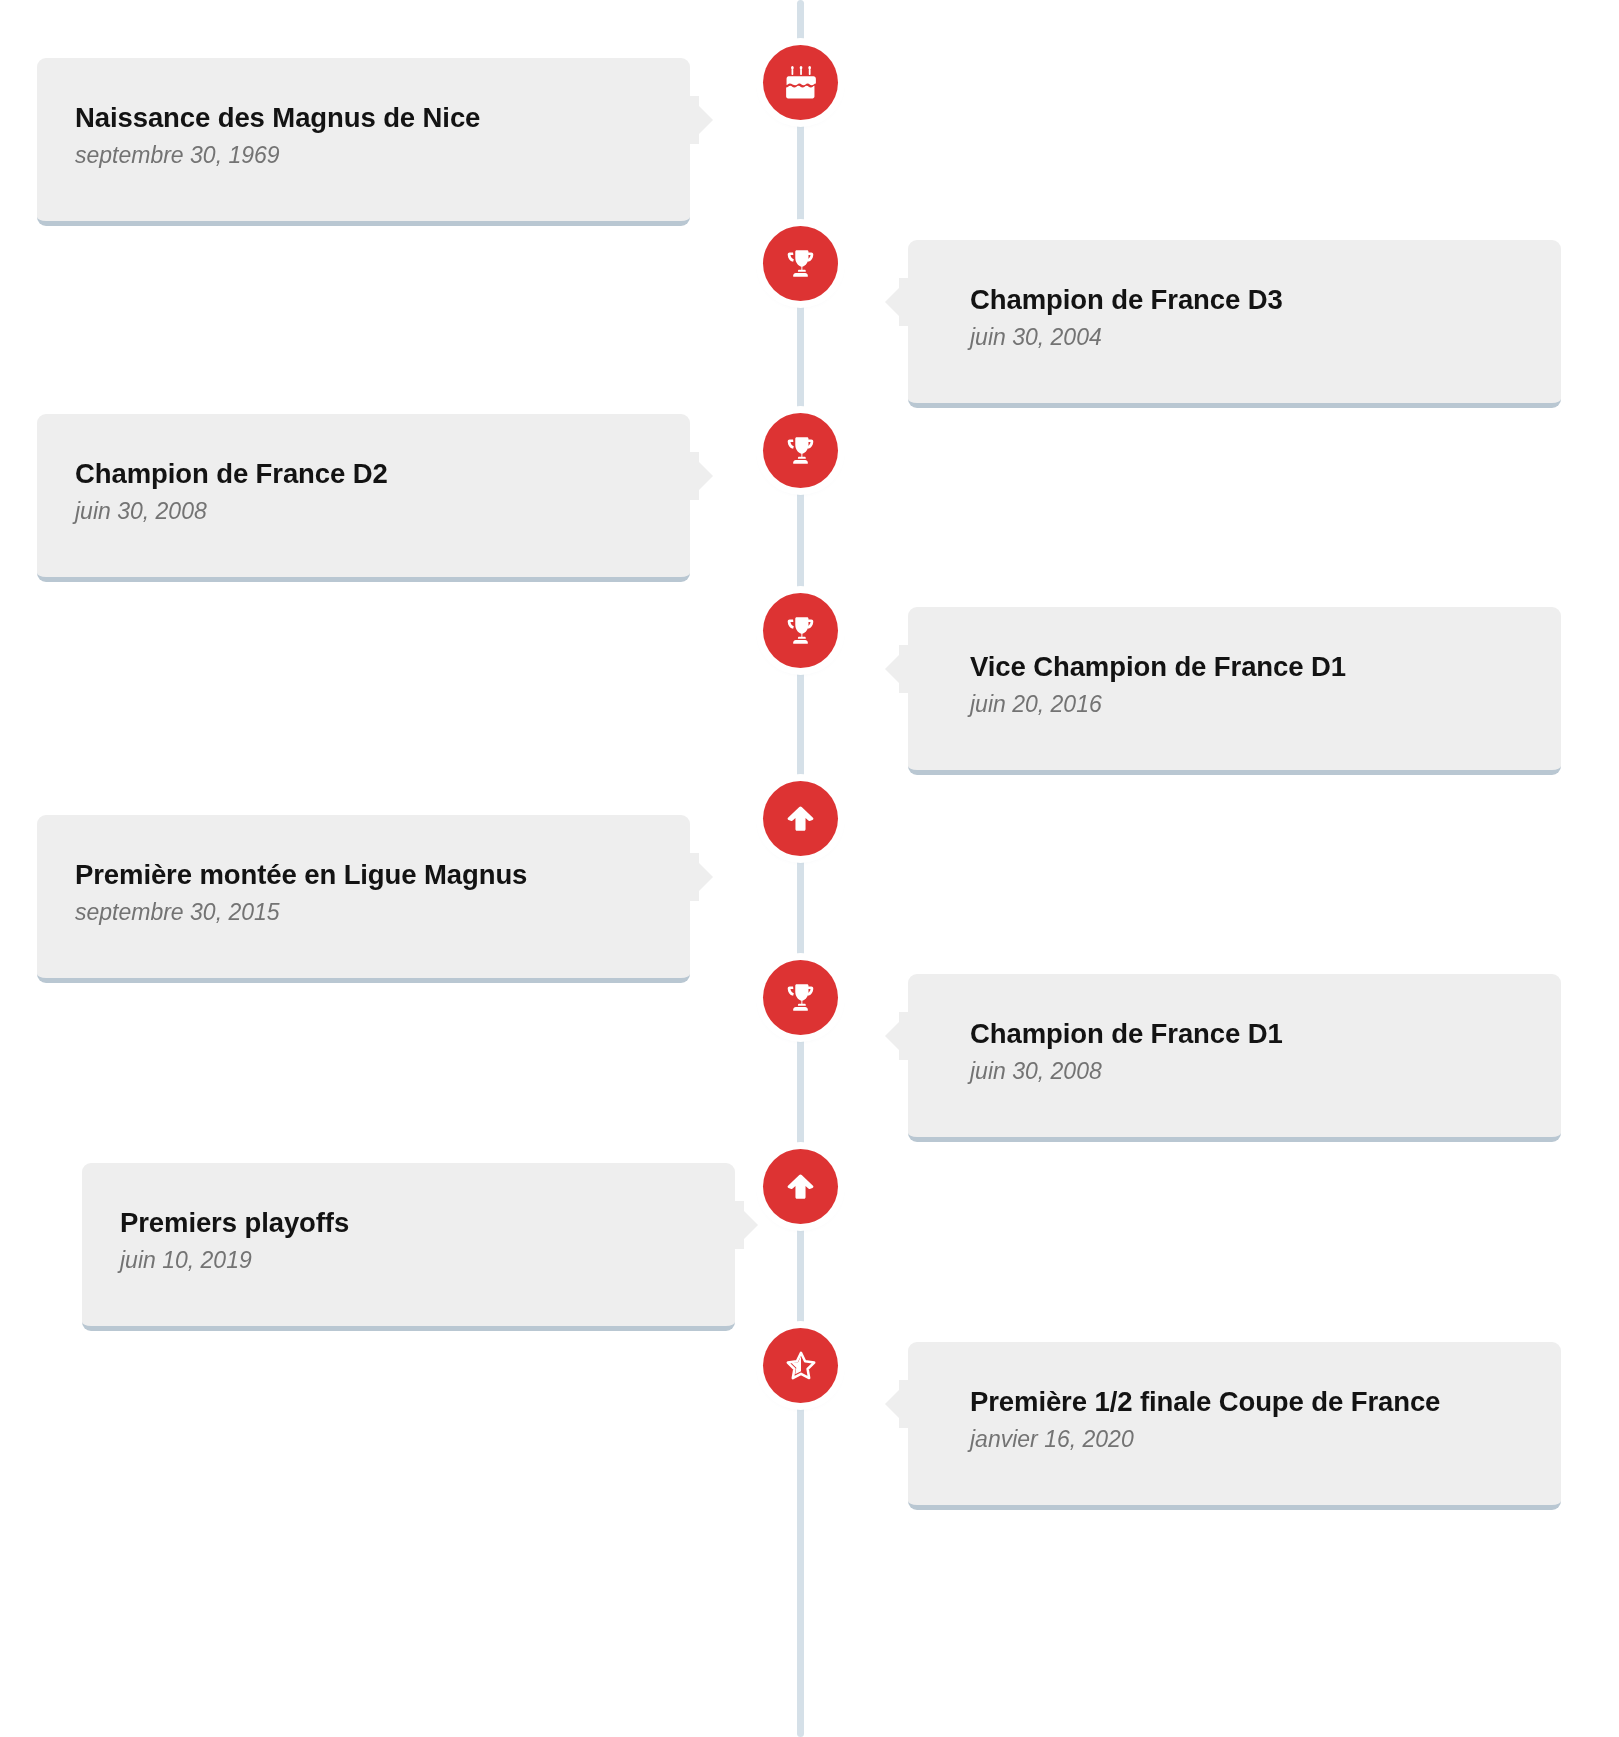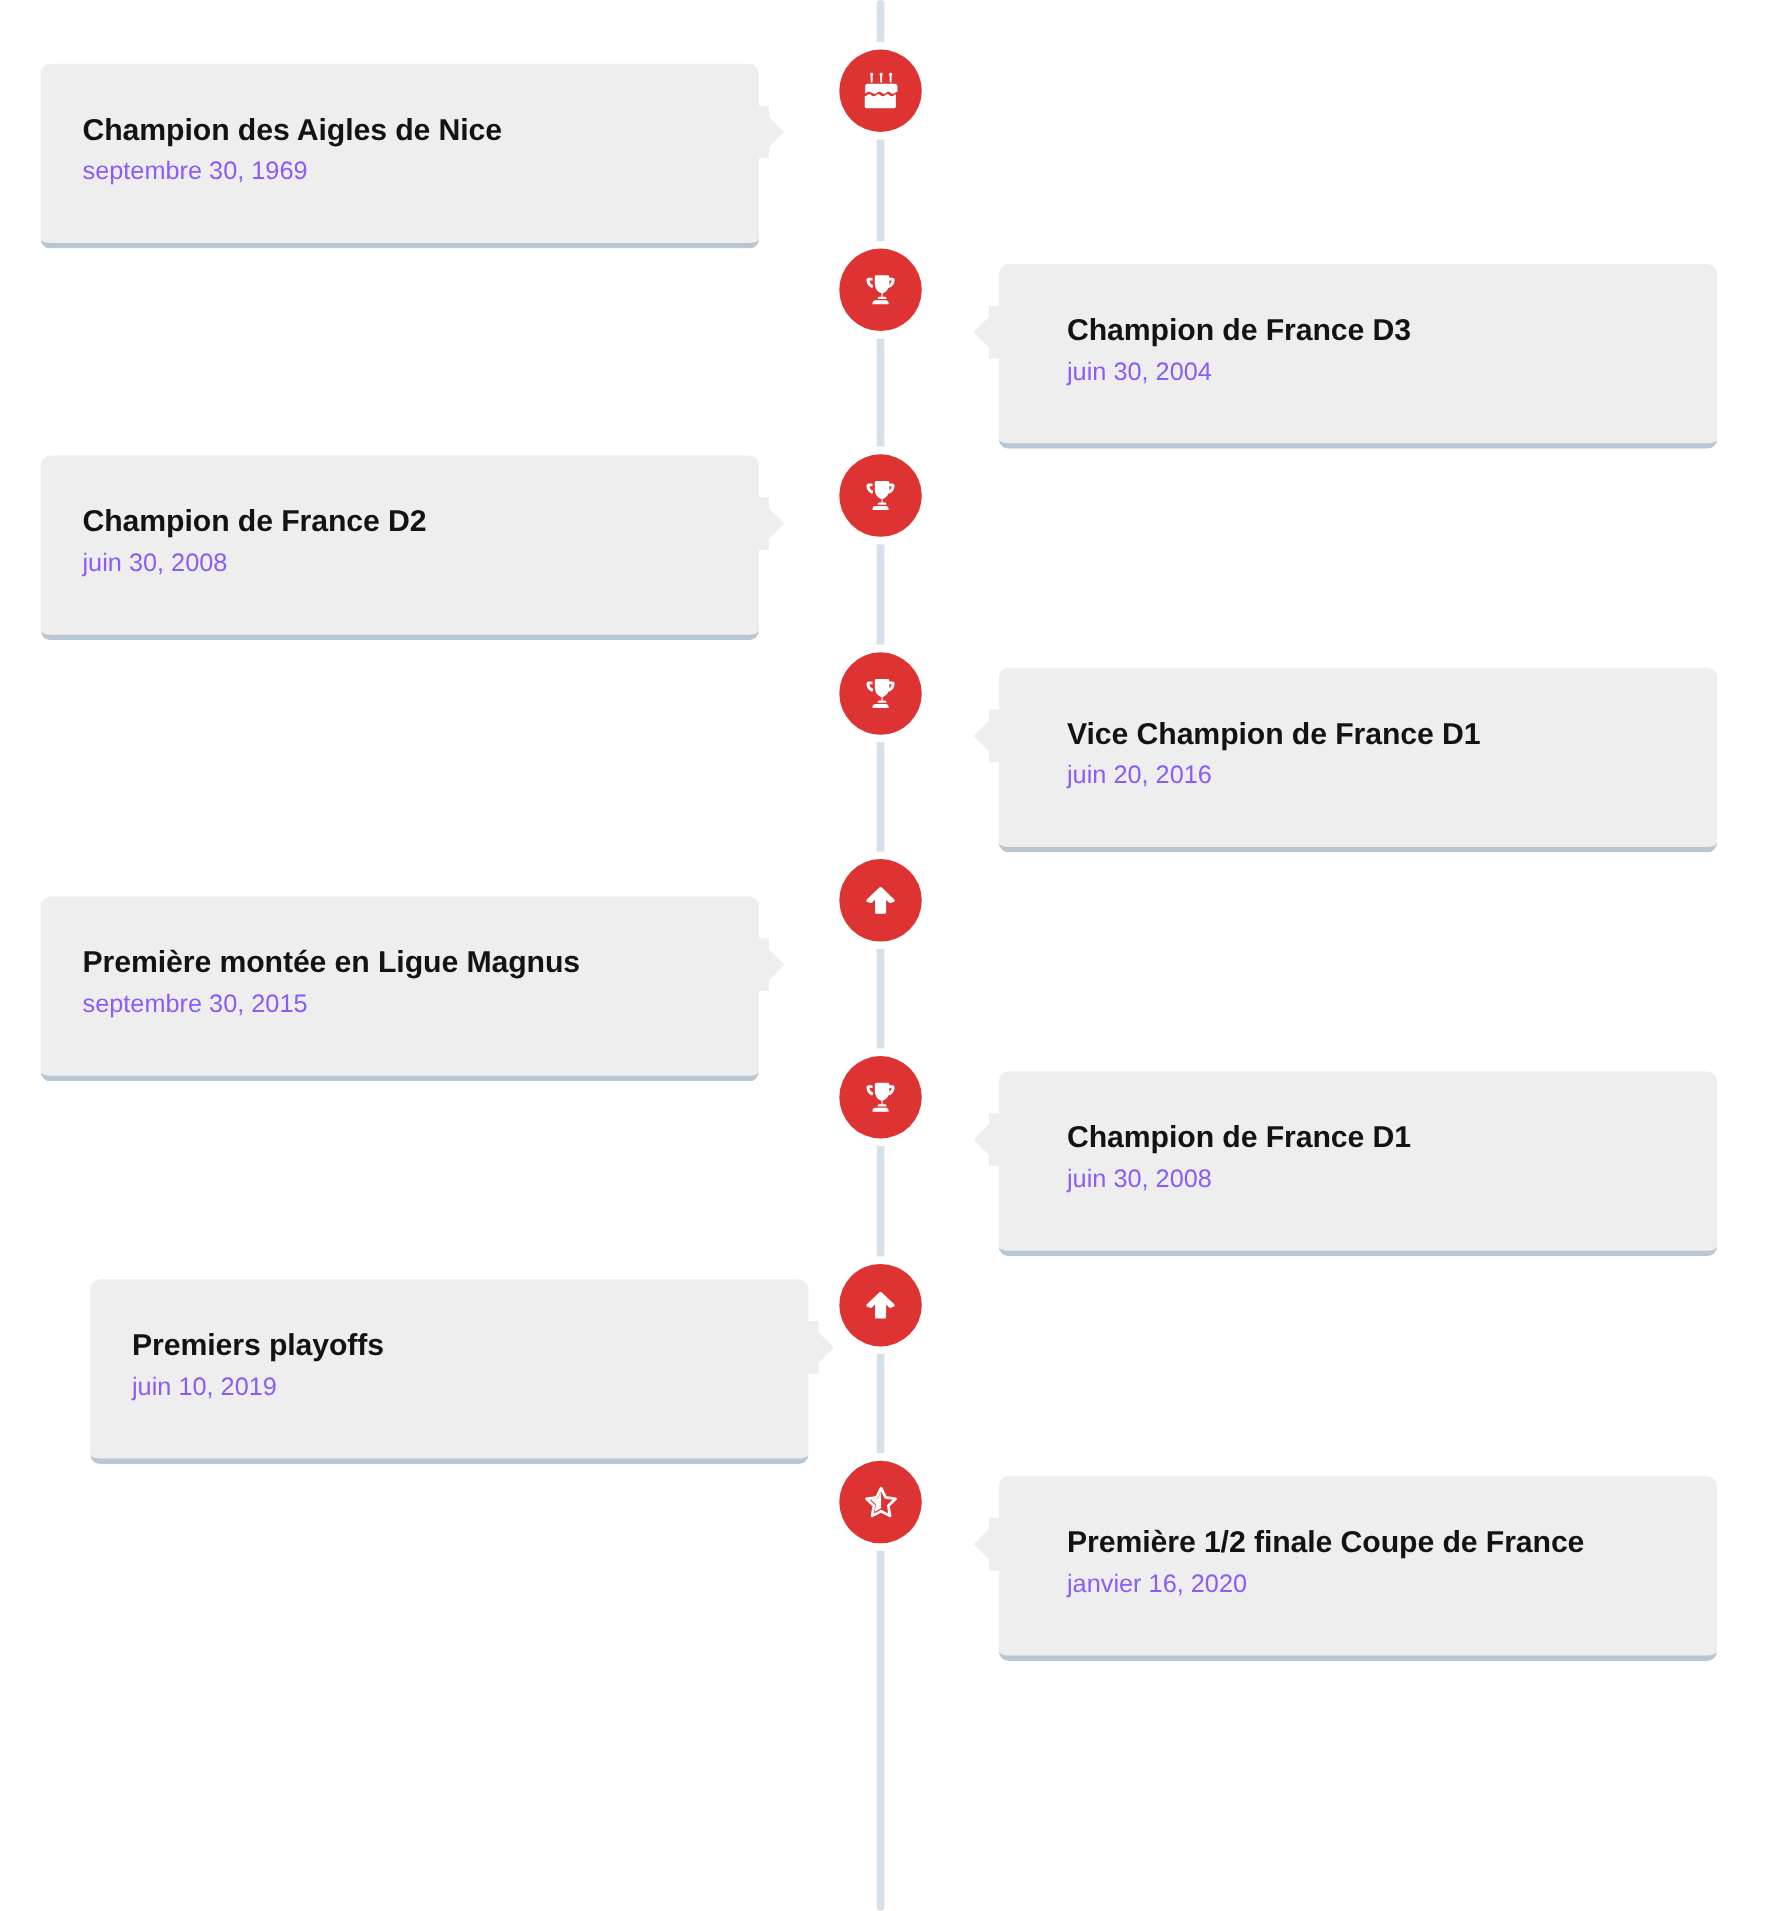"Champion des Aigles de Nice" div.card-title { text: Champion des Aigles -> Naissance des Magnus }
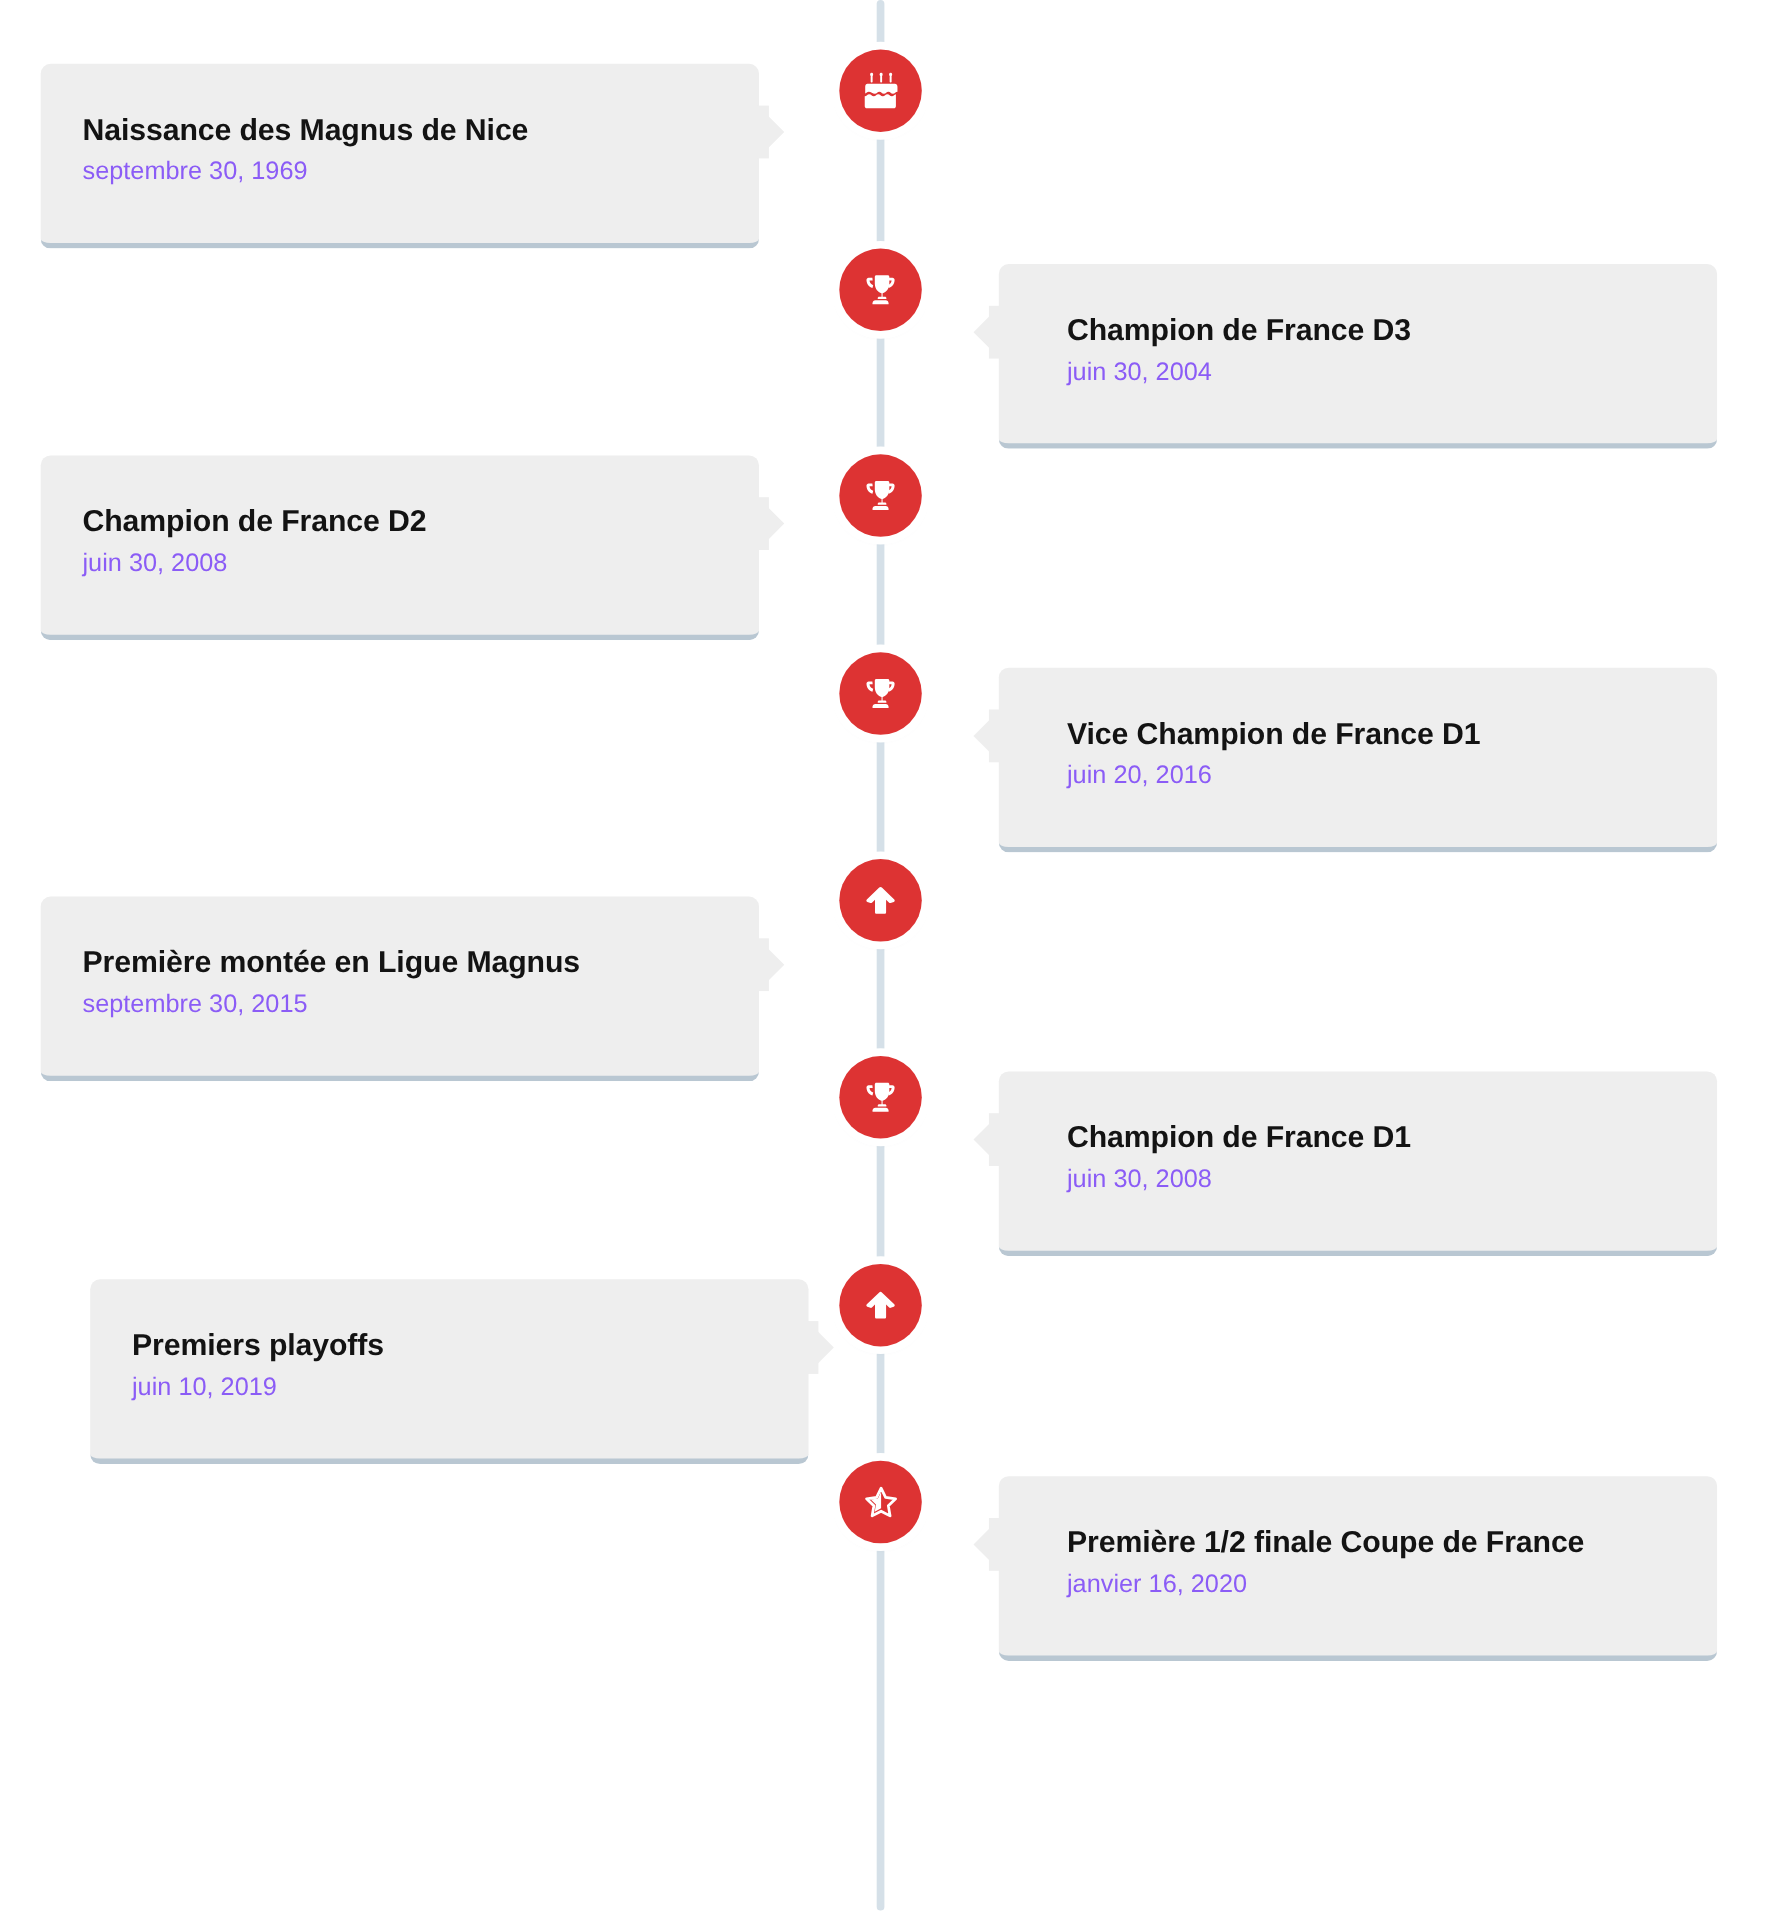"septembre 30, 1969" .card-date { color: #8b5cf6 -> #737373; font-style: none -> italic }
